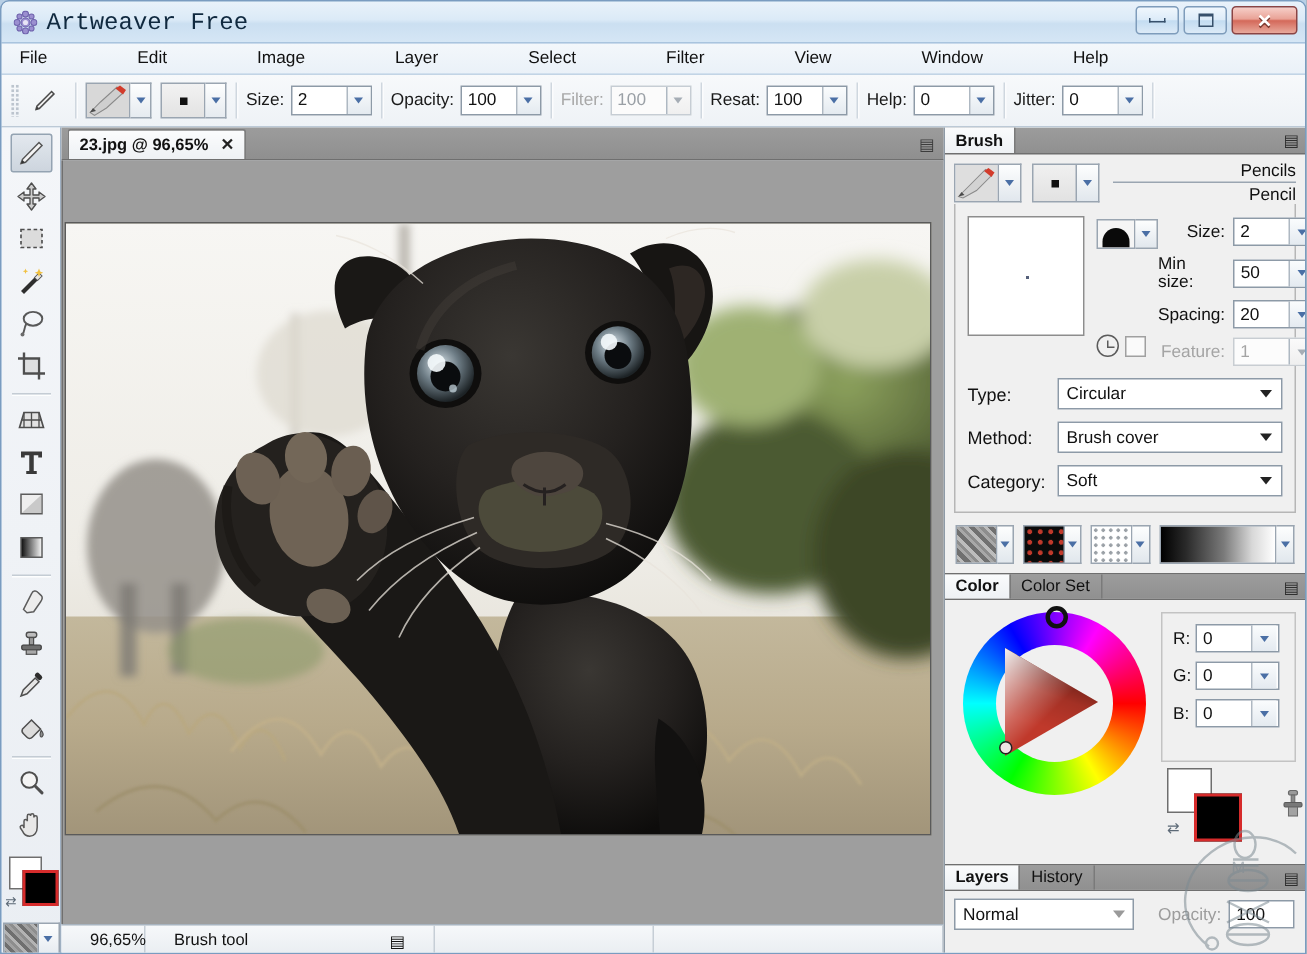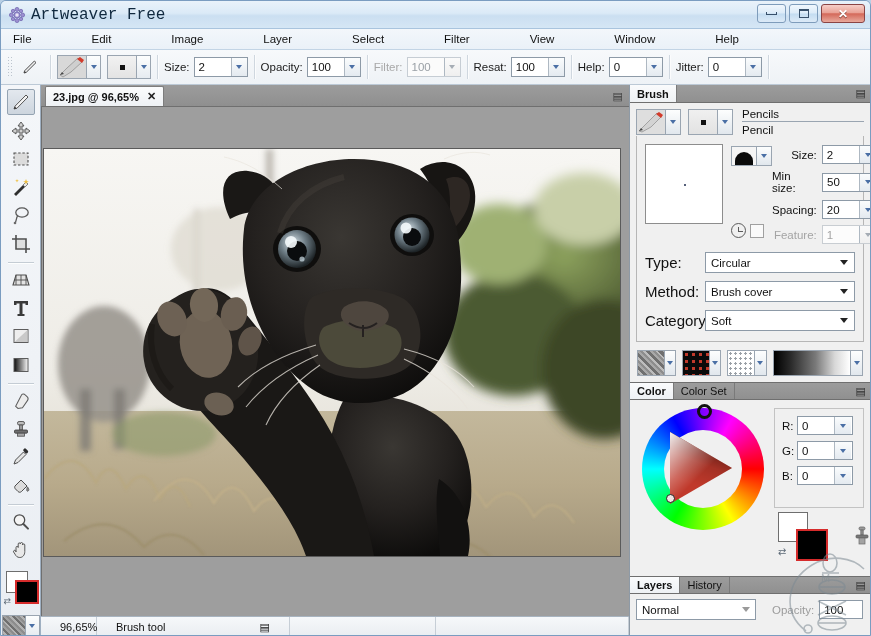"Pencils" .brush-head { text-align: none -> right }
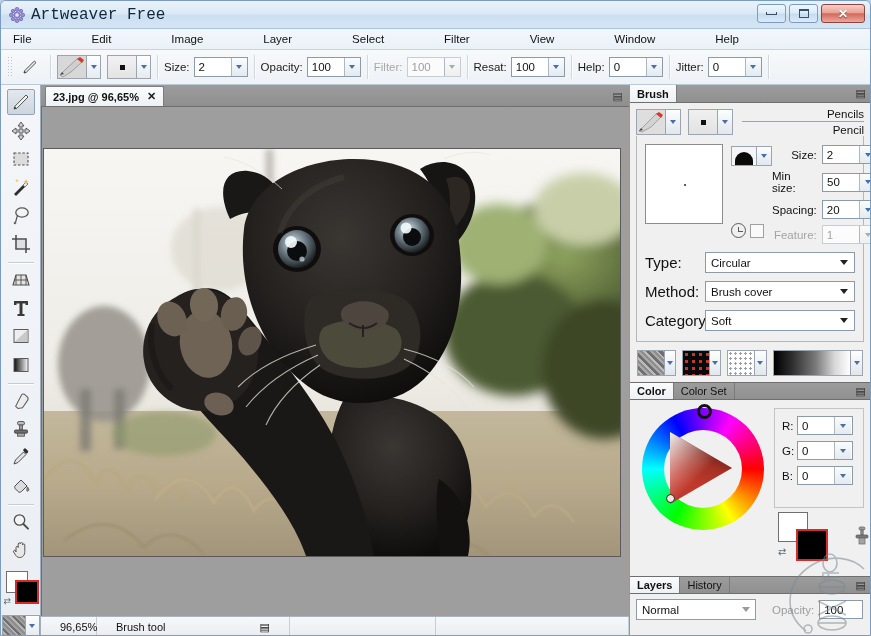"Type:" .sel-row .sl { font-size: 15px -> 12px }
